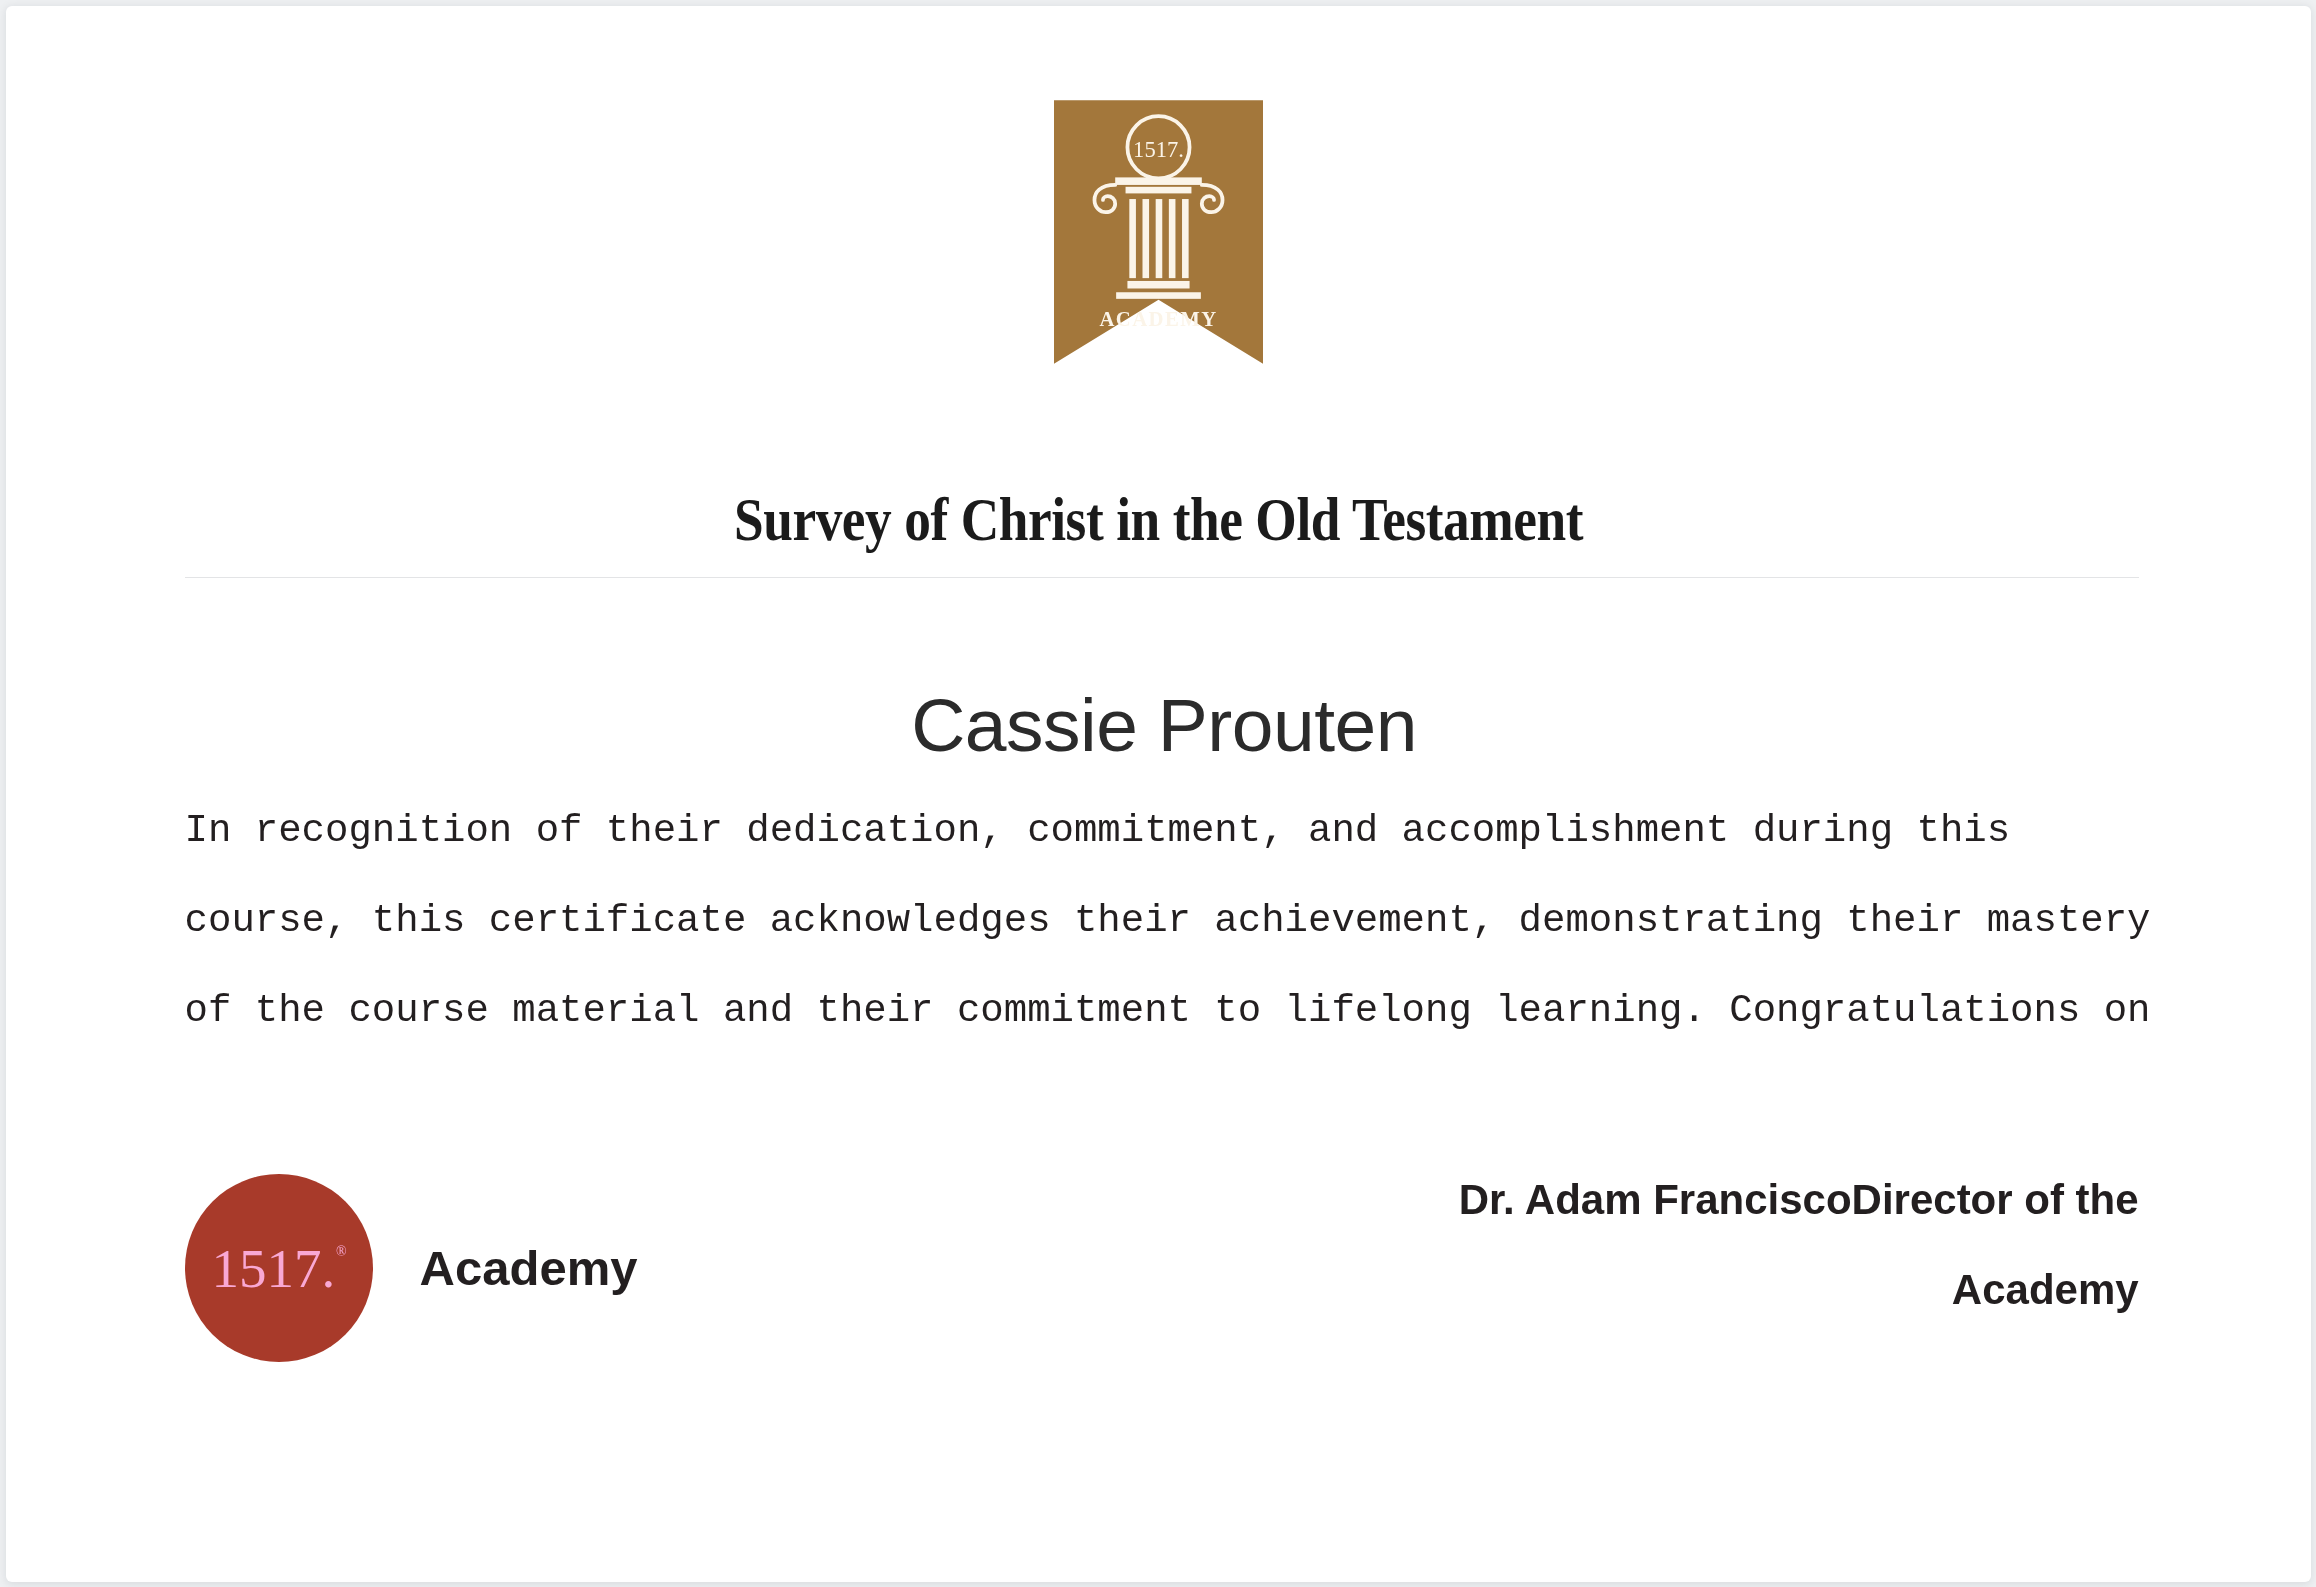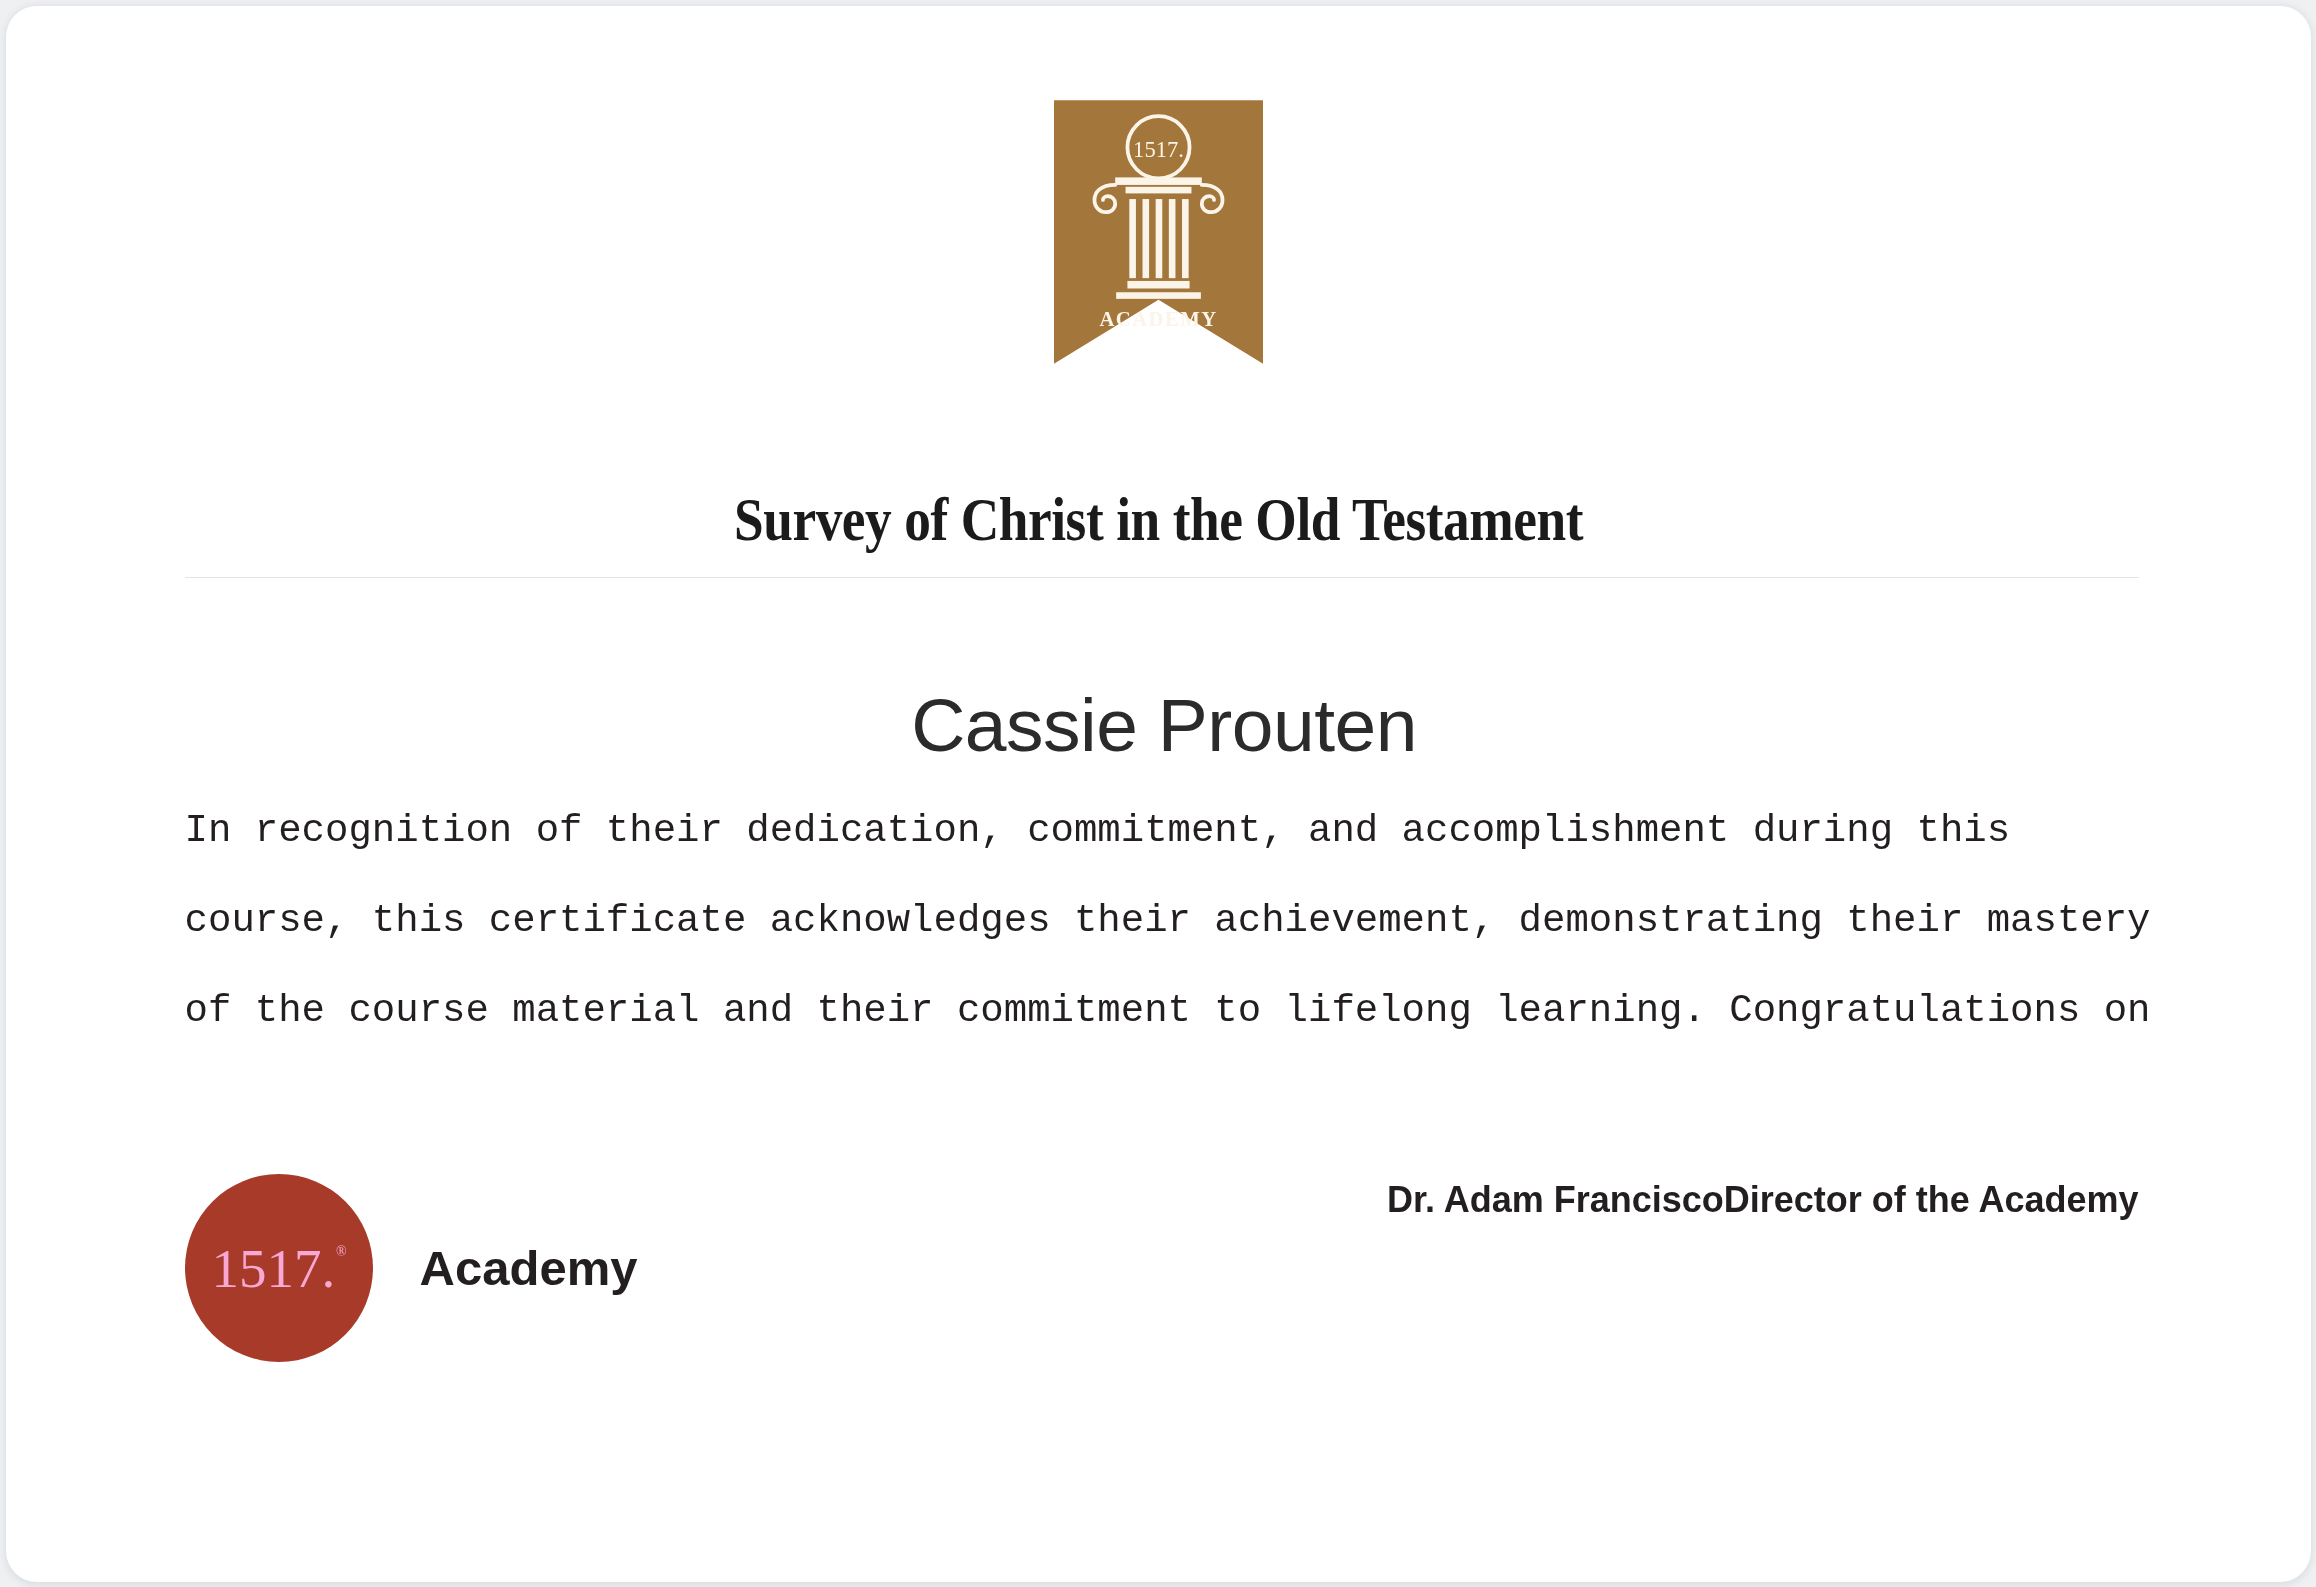"1517." .certificate-card { border-radius: 31px -> 6px }
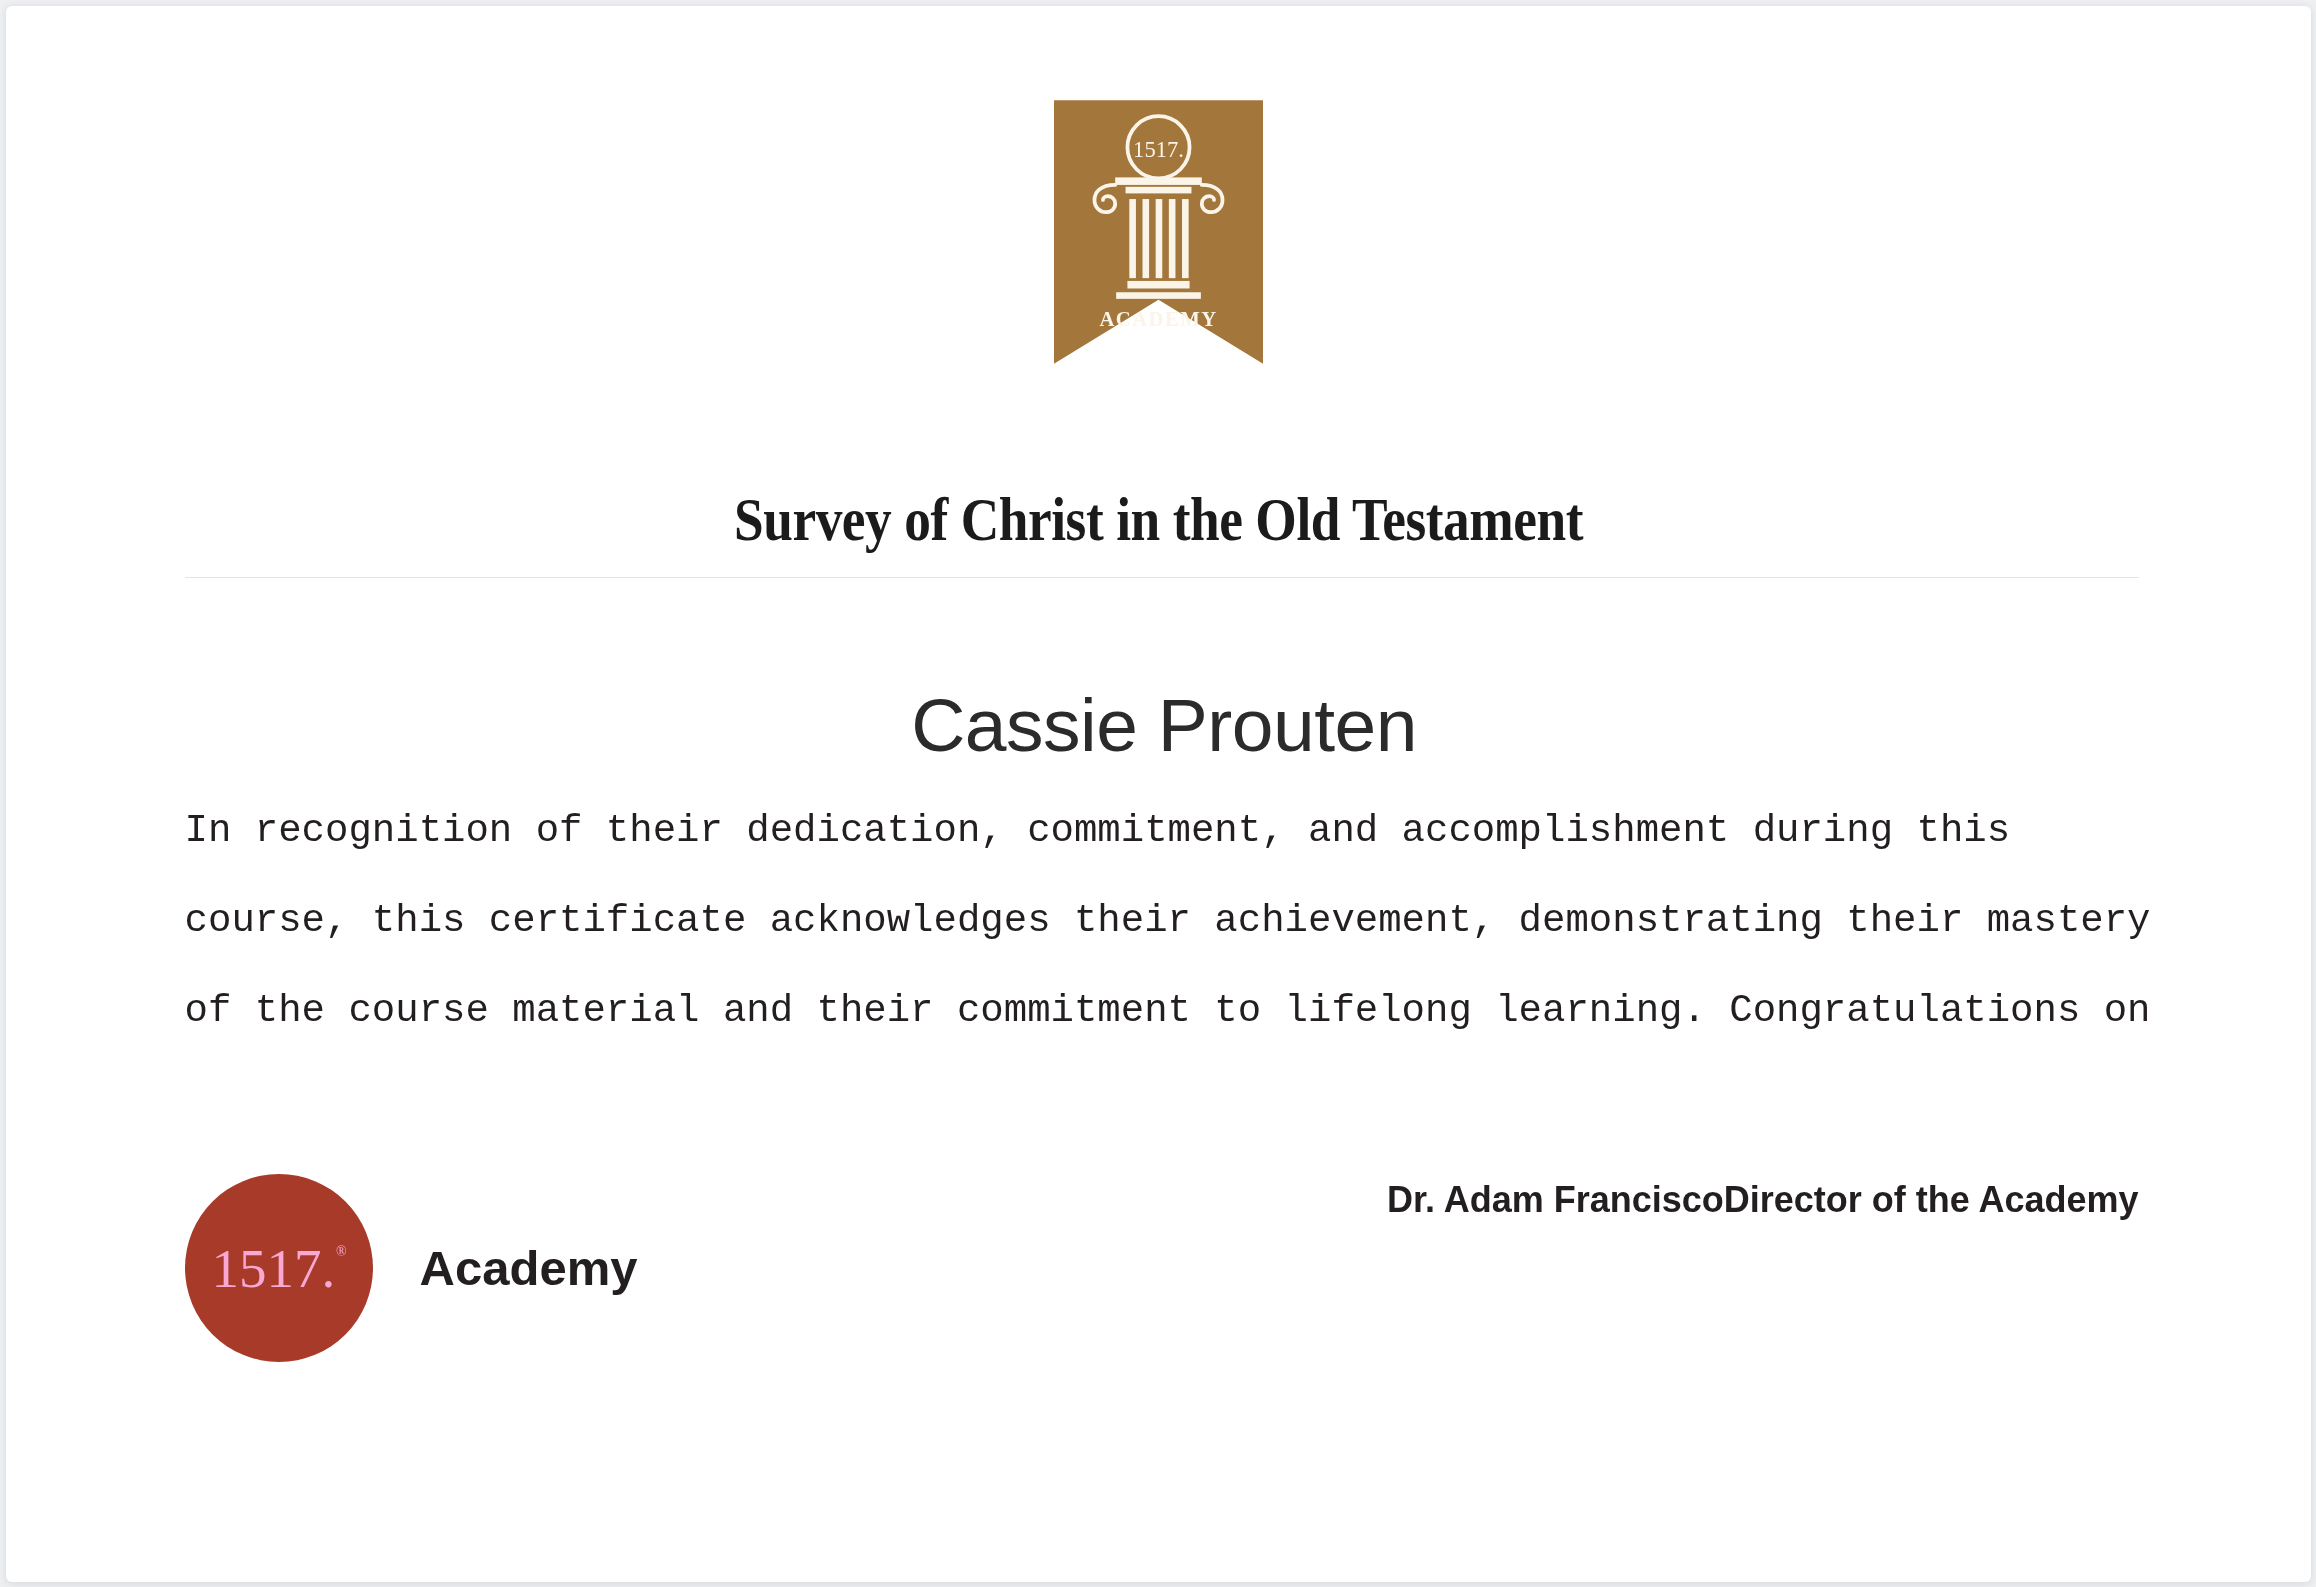"Dr. Adam FranciscoDirector of the" .signatory-block { font-size: 36px -> 42px }
